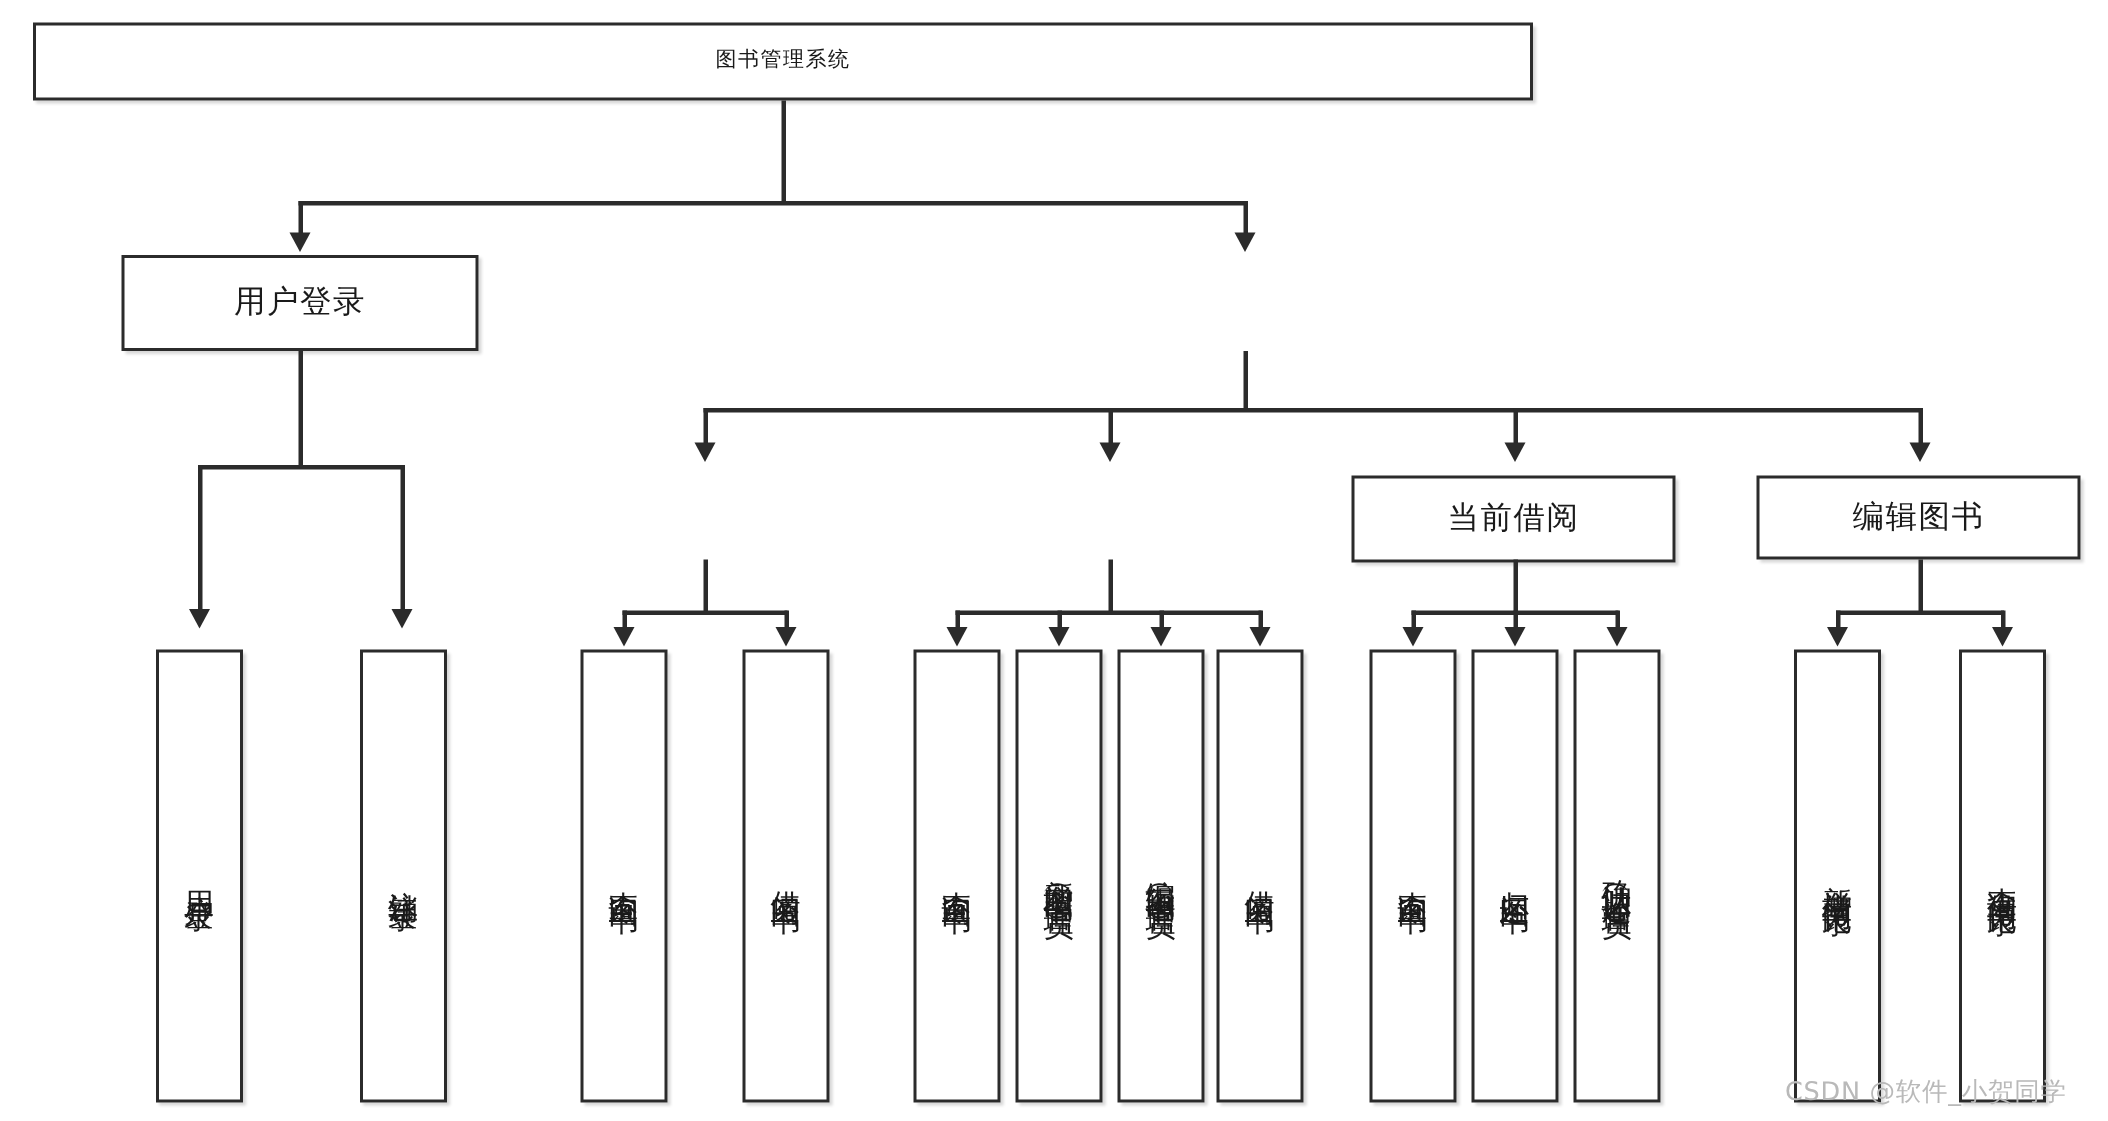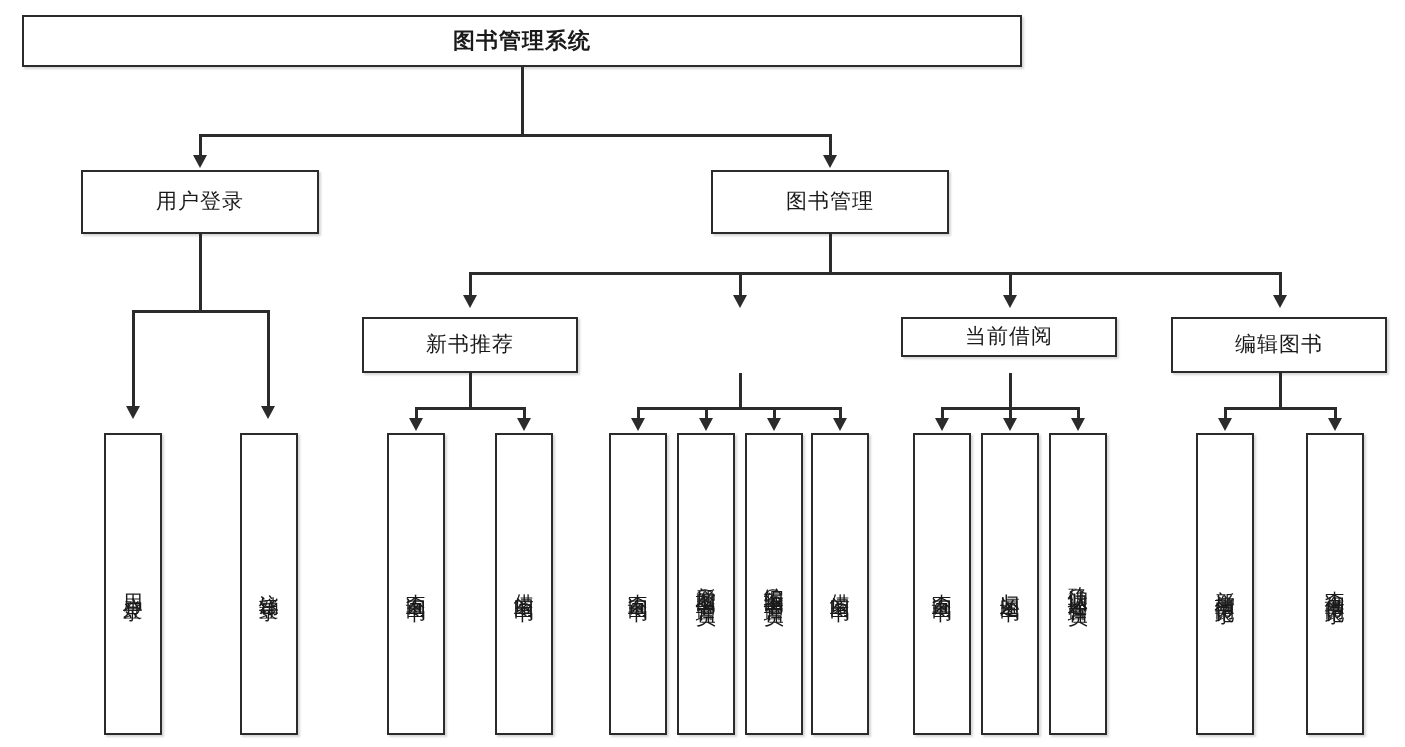"图书管理系统" .node.root .label { font-size: 22px -> 14px; font-weight: bold -> none }
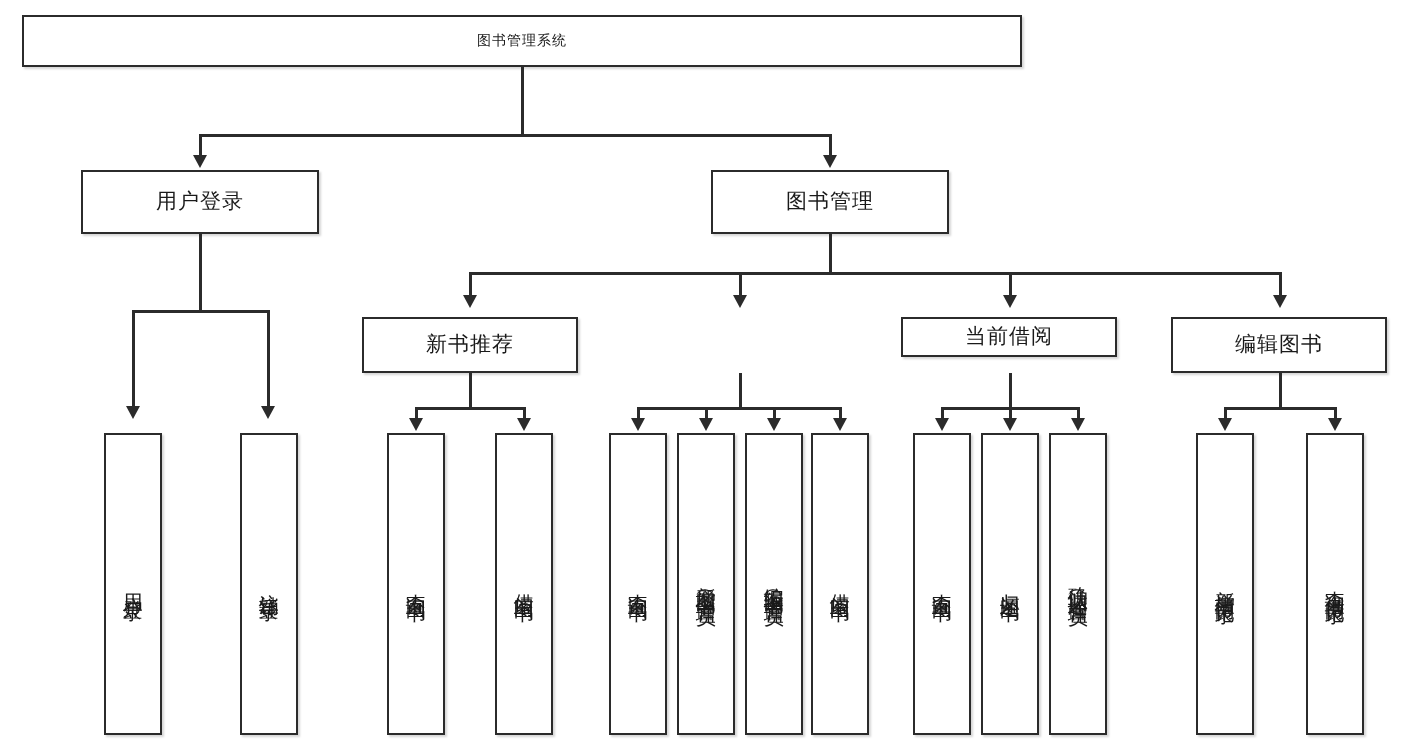"图书管理" div.node { html: <div> <span>图书管理</span> </div> -> none }
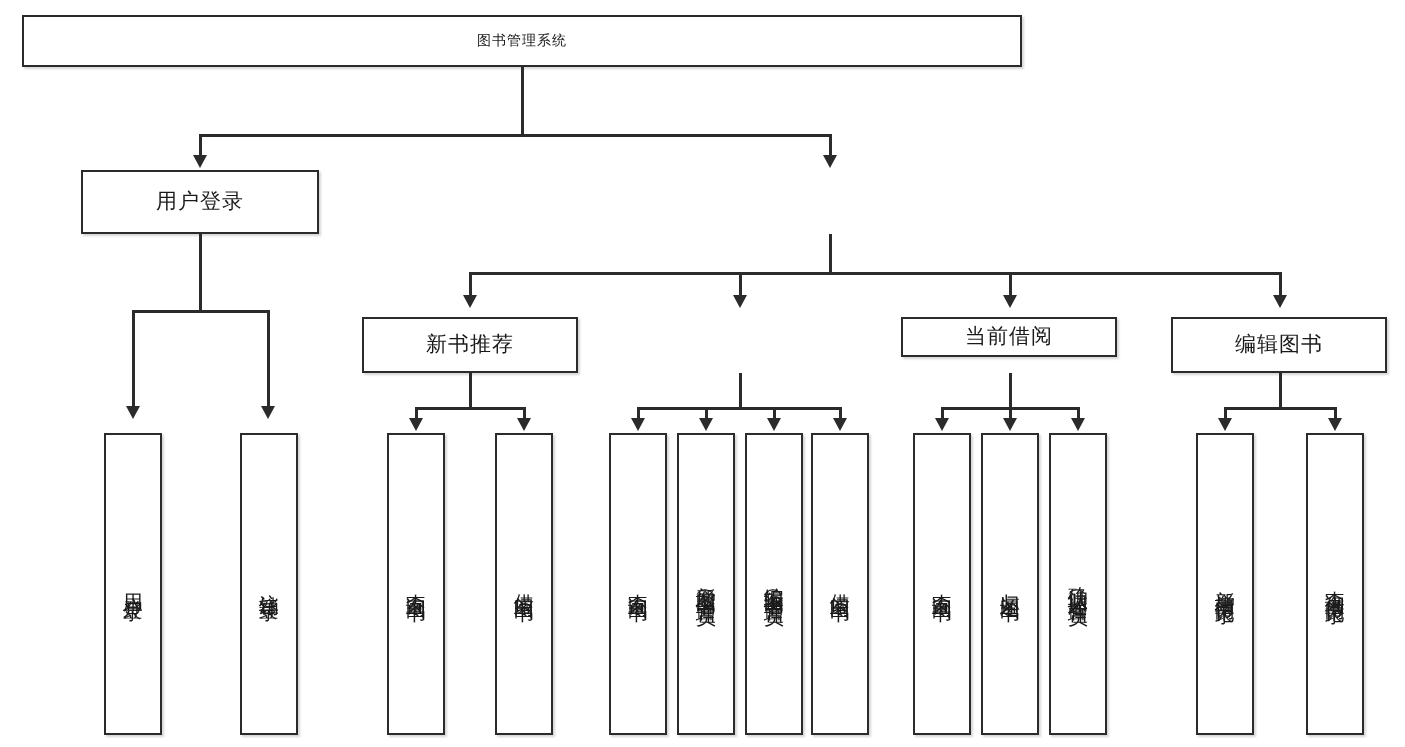"新书推荐" div.node { html: <div> <span>新书推荐</span> </div> -> none }
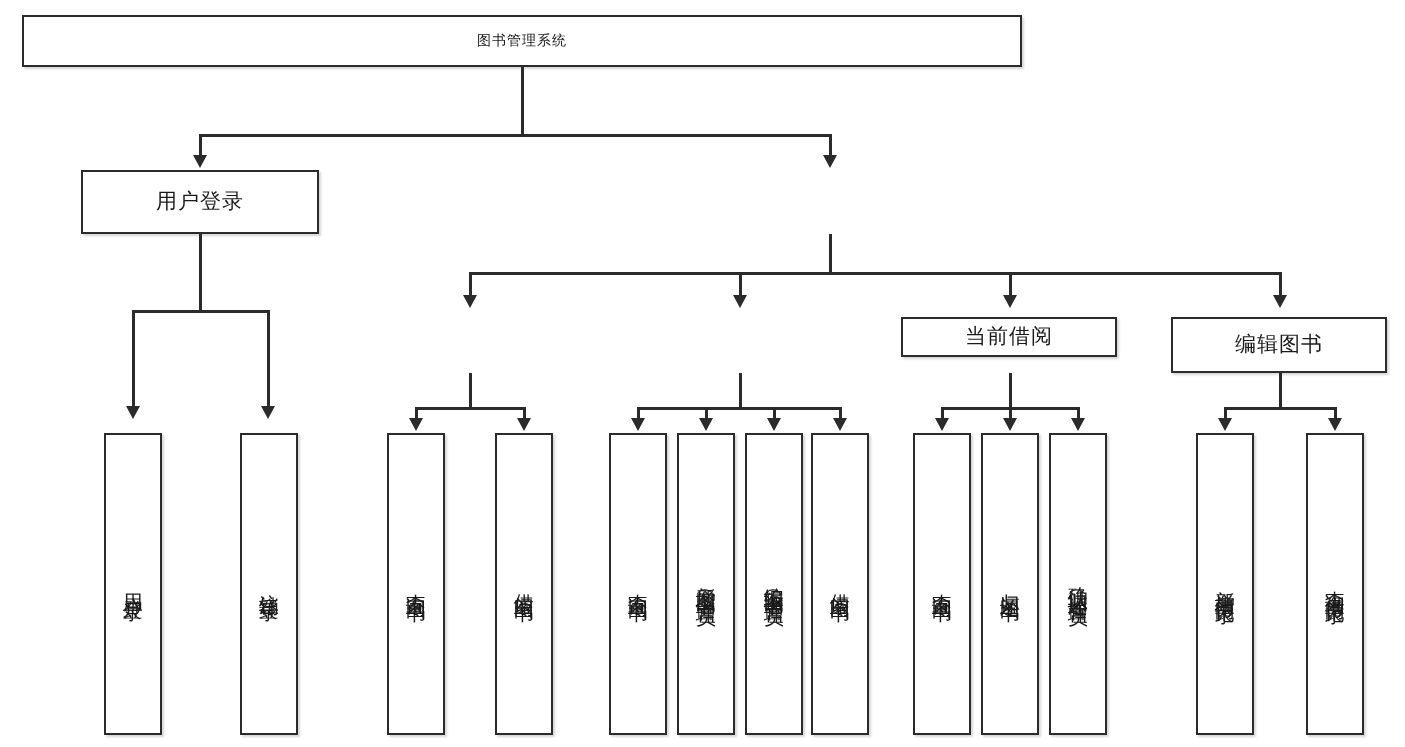"当前借阅" div.node { height: 40px -> 58px }
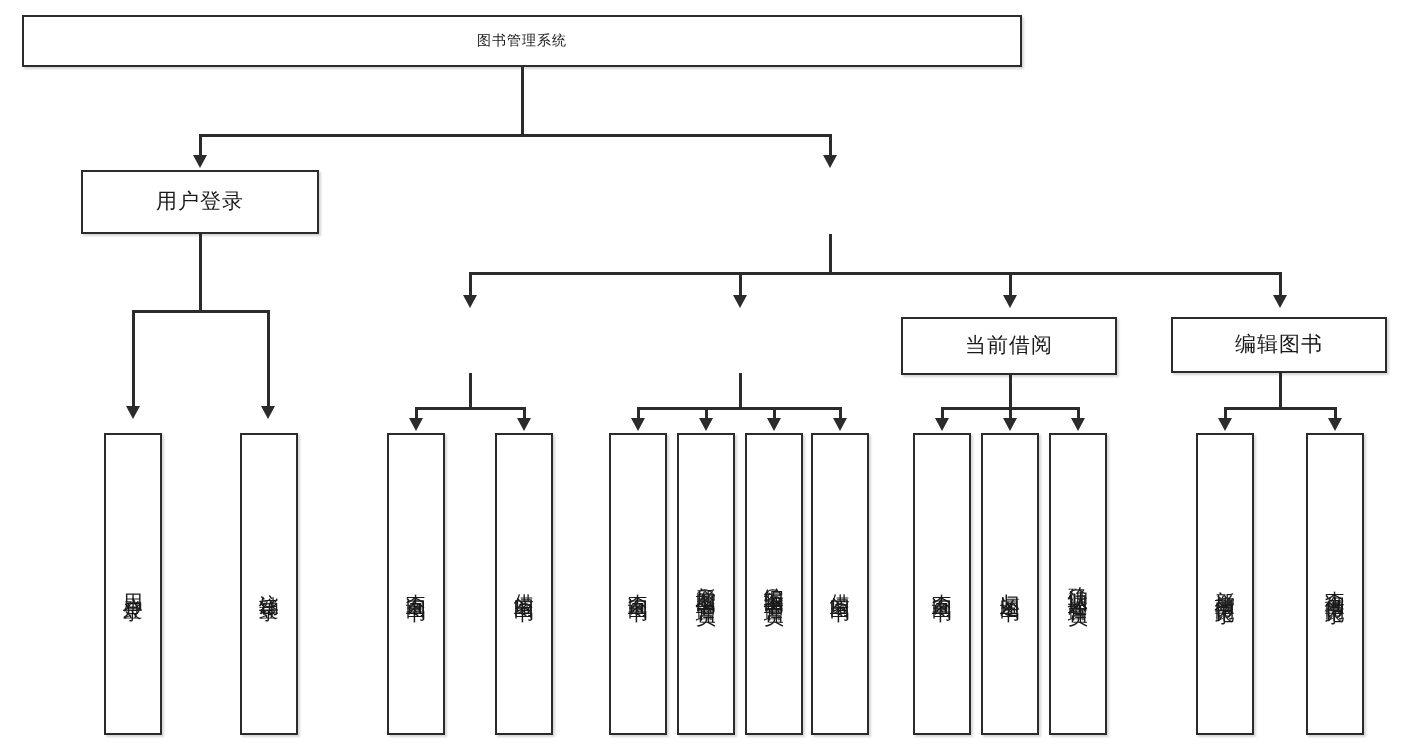"CSDN @软件_小贺同学" div { html: none -> <div>CSDN @软件_小贺同学</div> }
